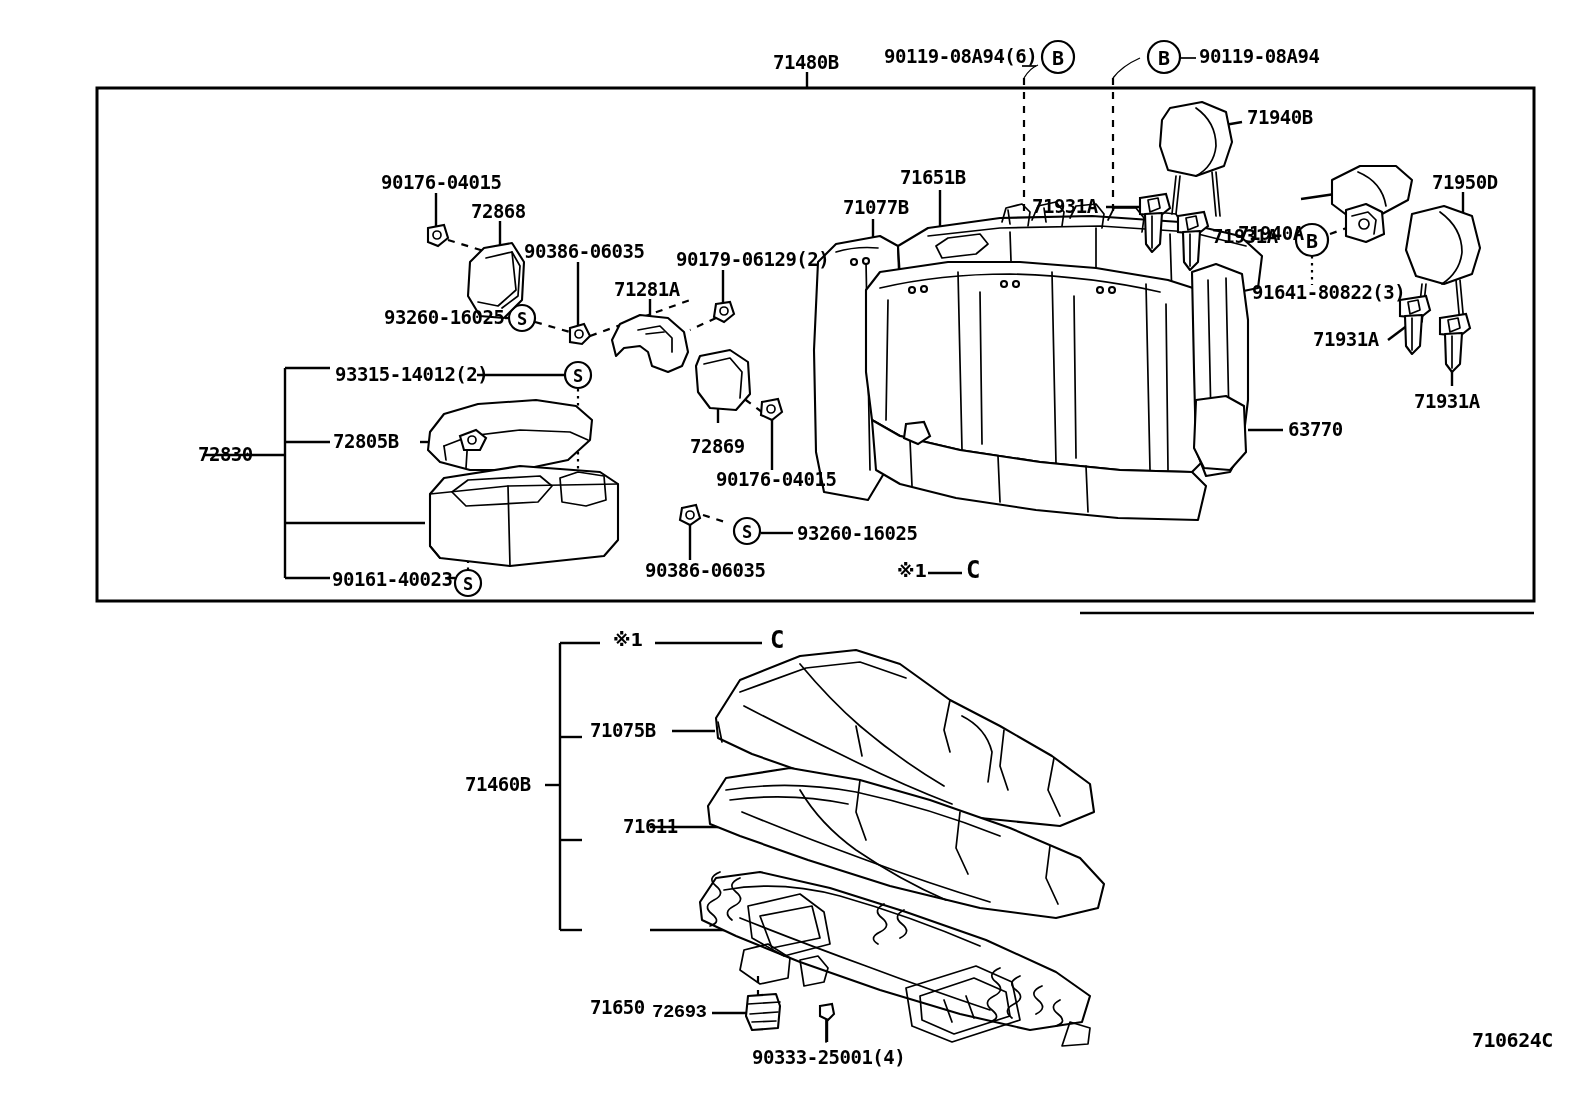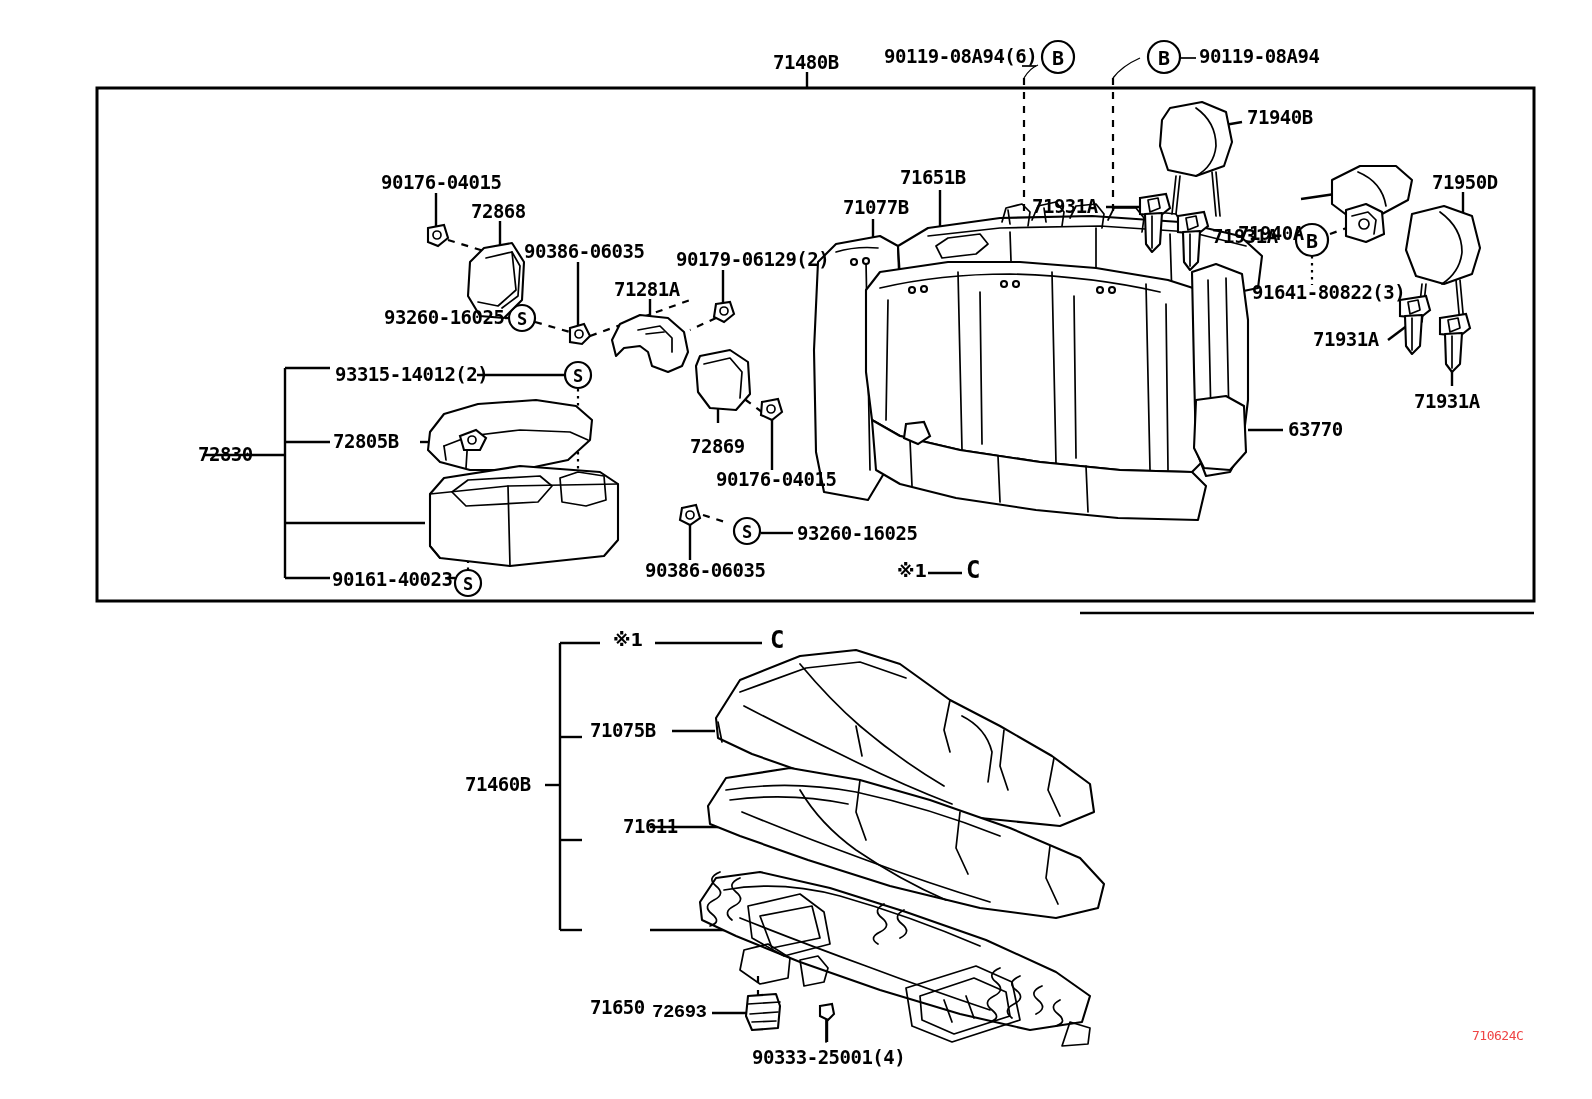"710624C" .refcode { color: #ef4444 -> #000000; font-size: 13px -> 20px; font-weight: normal -> bold }
